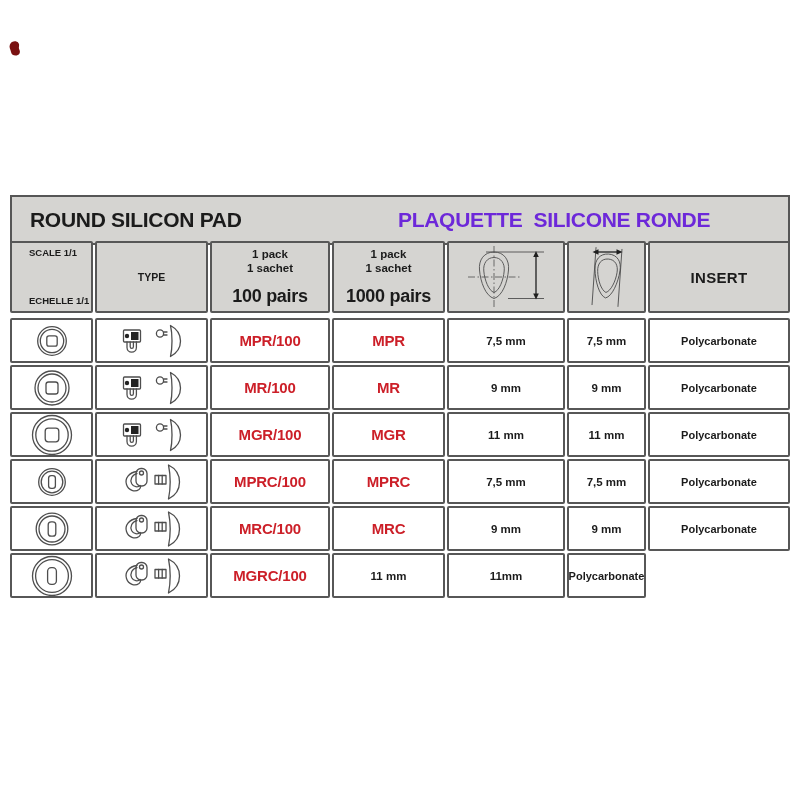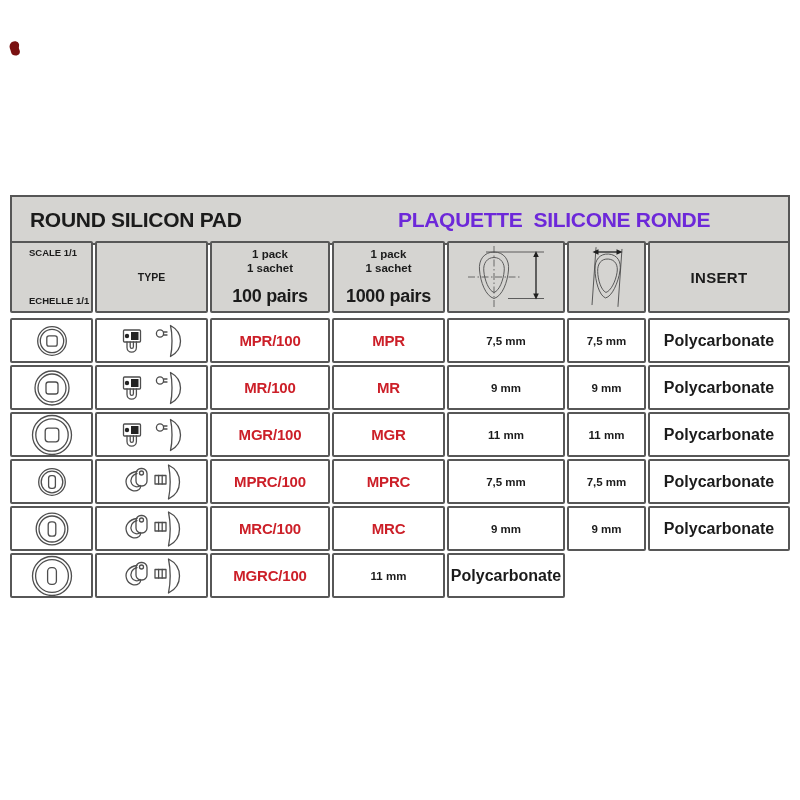"Polycarbonate" .insert-val { font-size: 16px -> 11px }
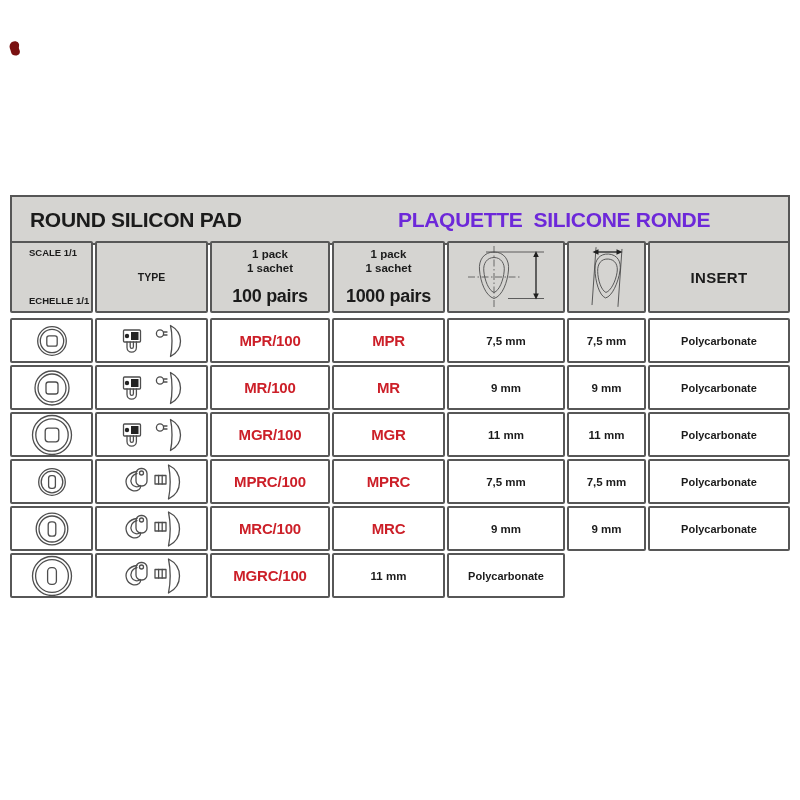"11mm" div.cell { html: none -> <div> <span>11mm</span> </div> }
